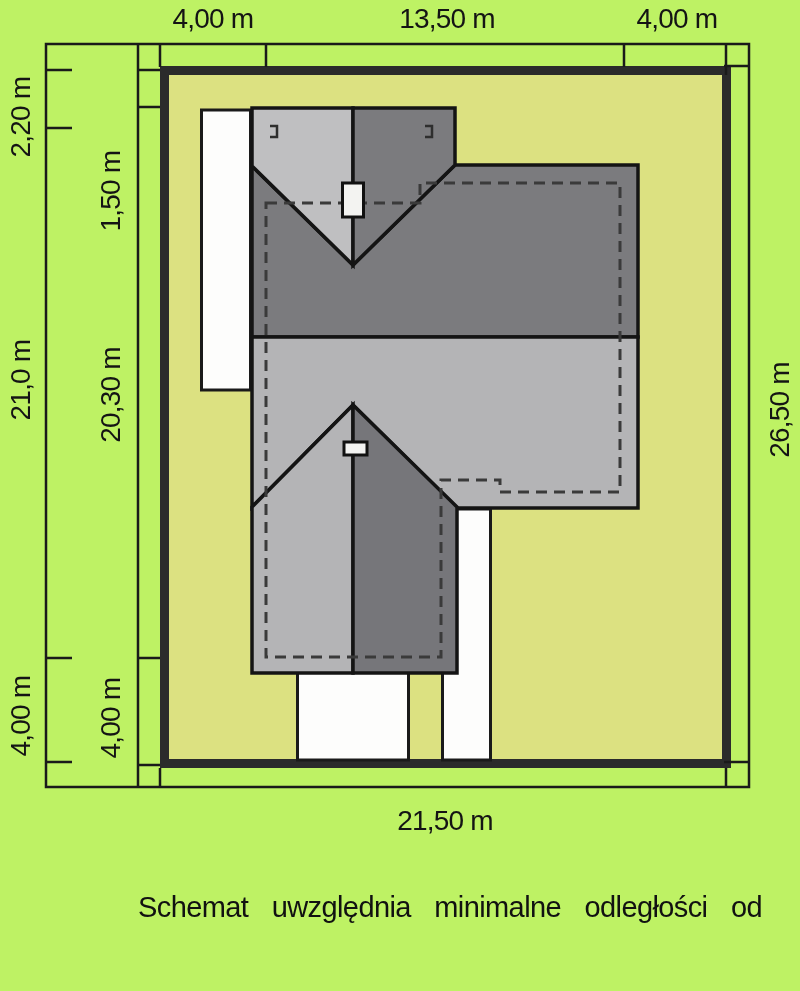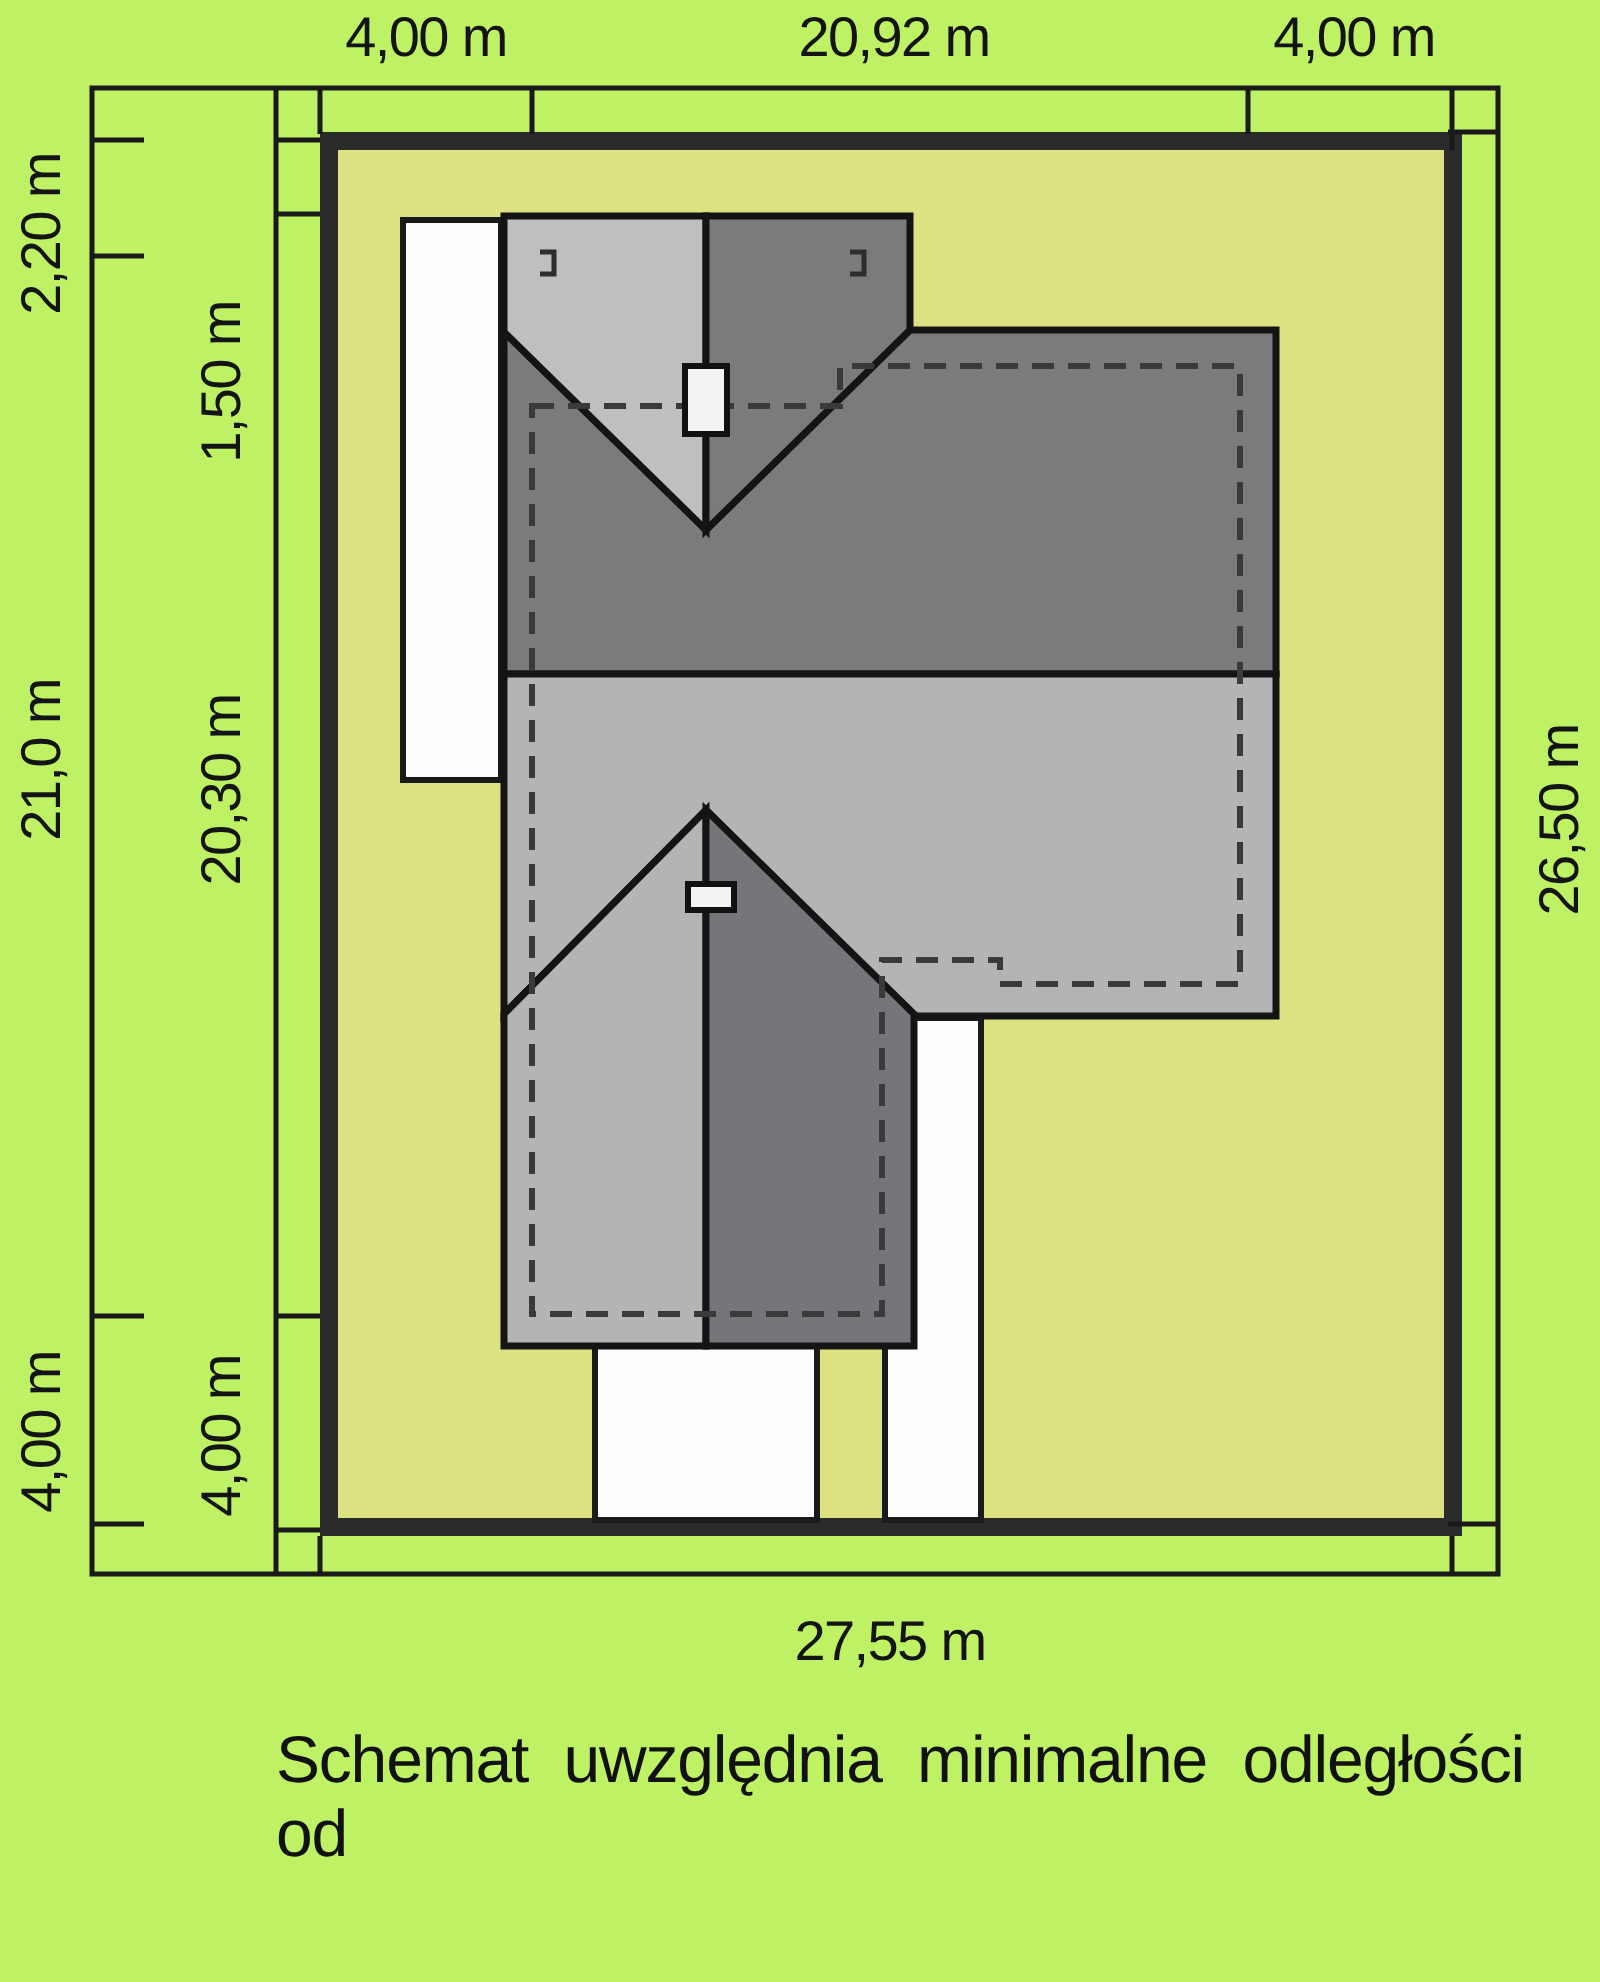"20,92 m" div.dim { text: 20,92 -> 13,50 }
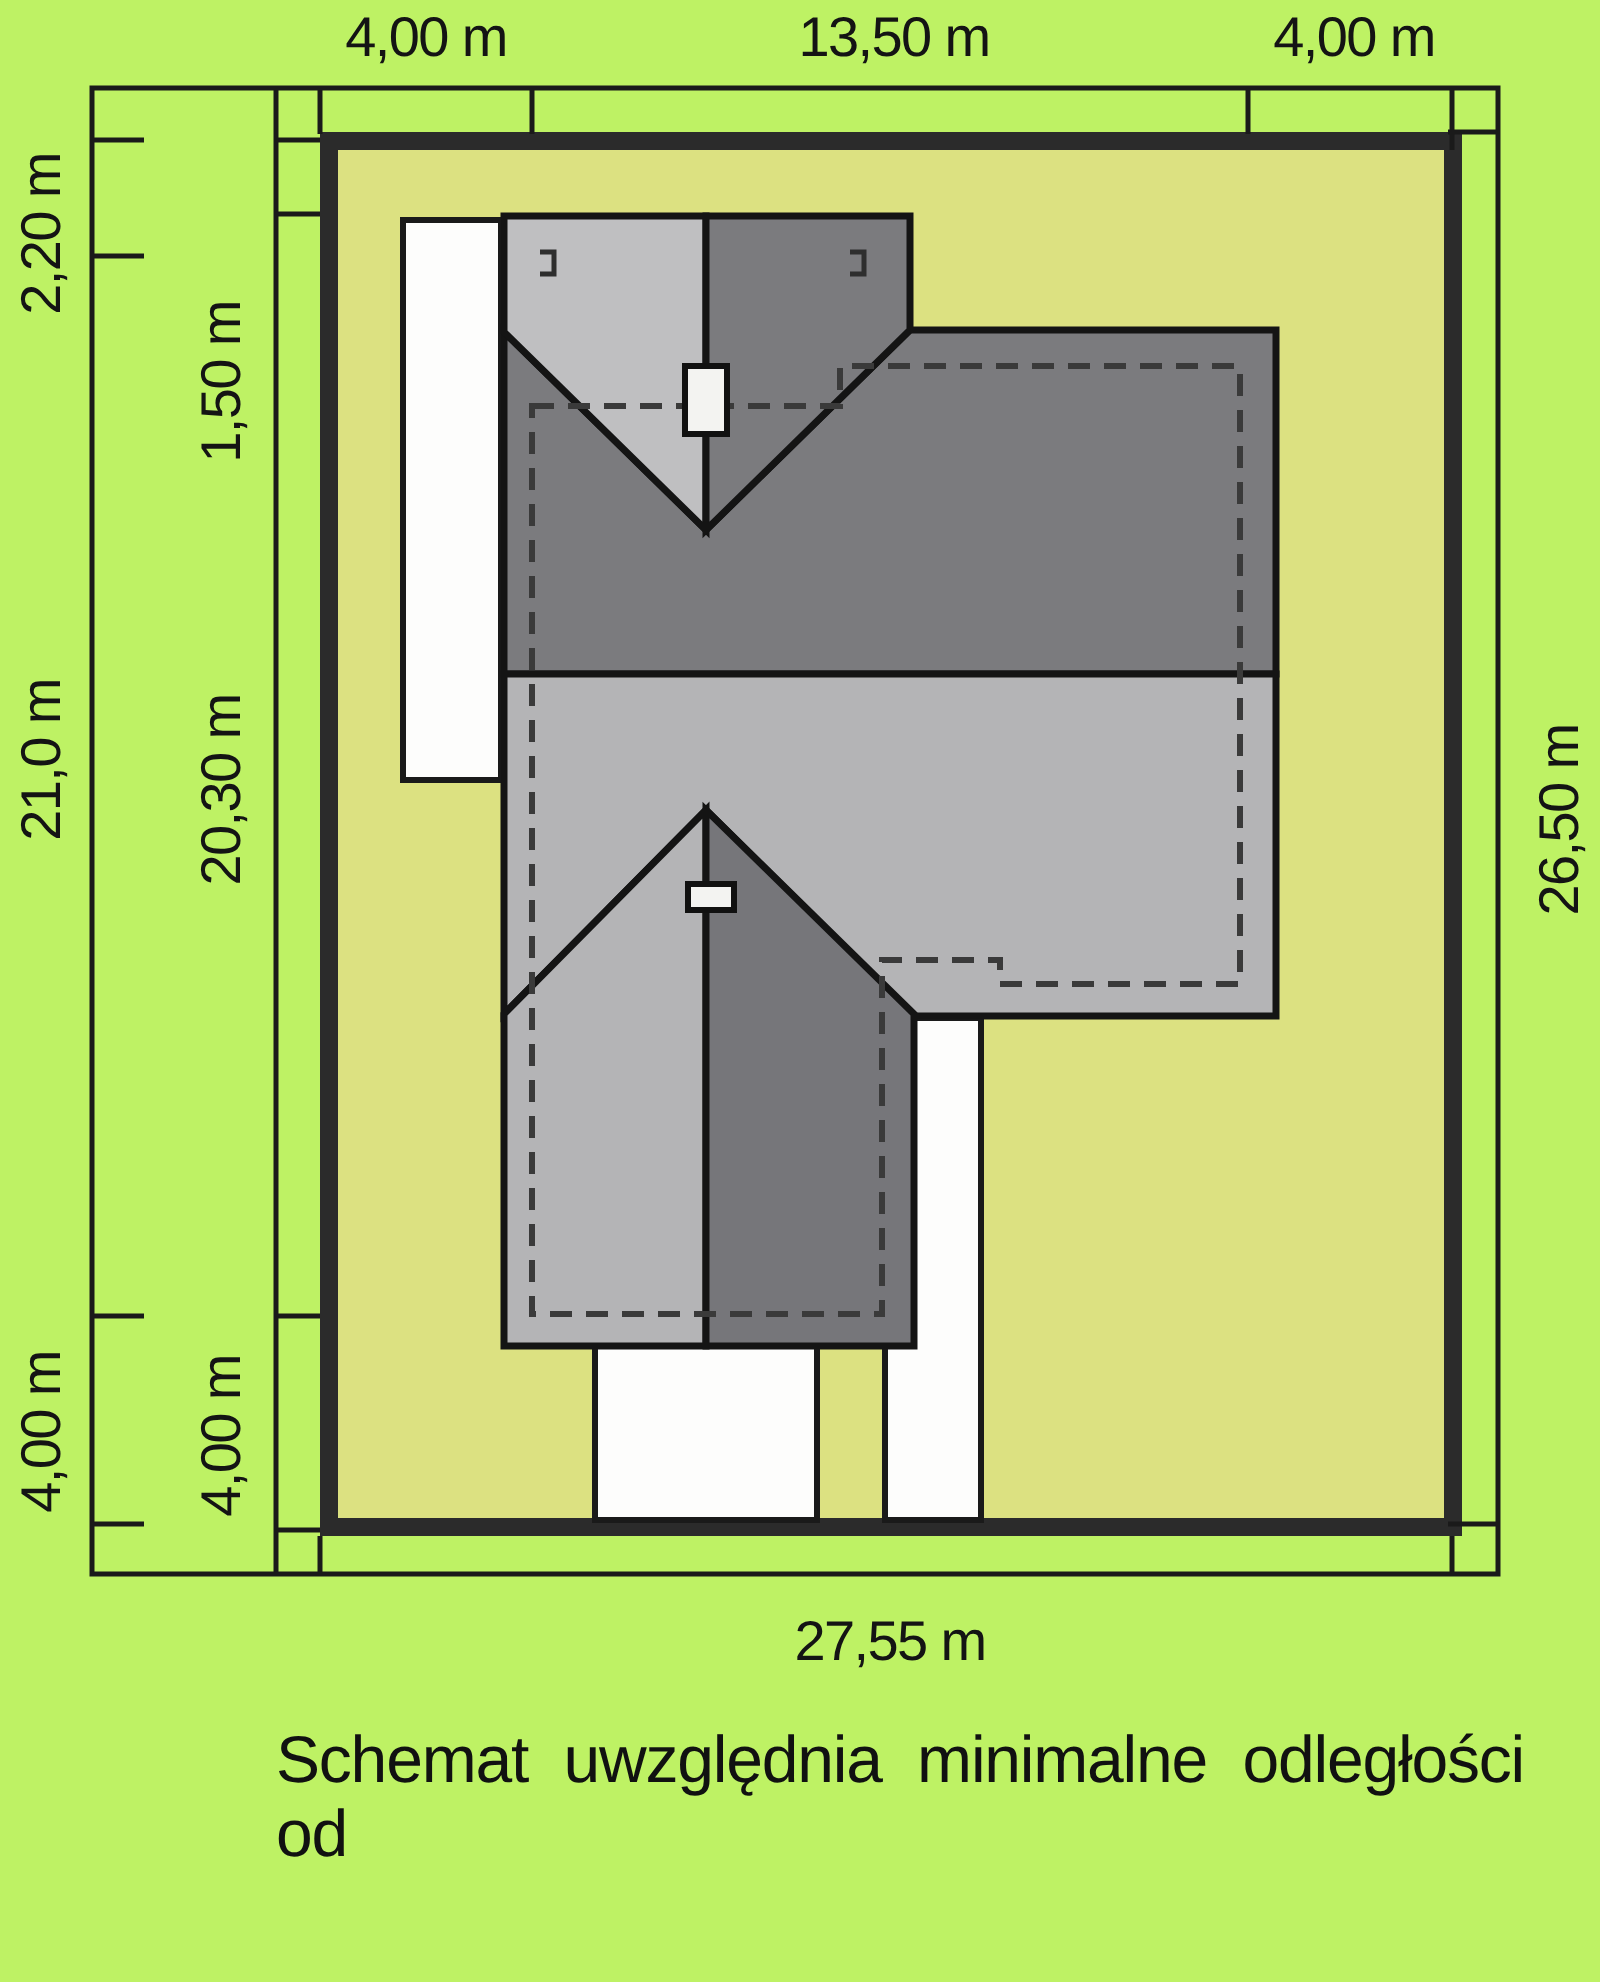"27,55 m" div.dim { text: 27,55 -> 21,50 }
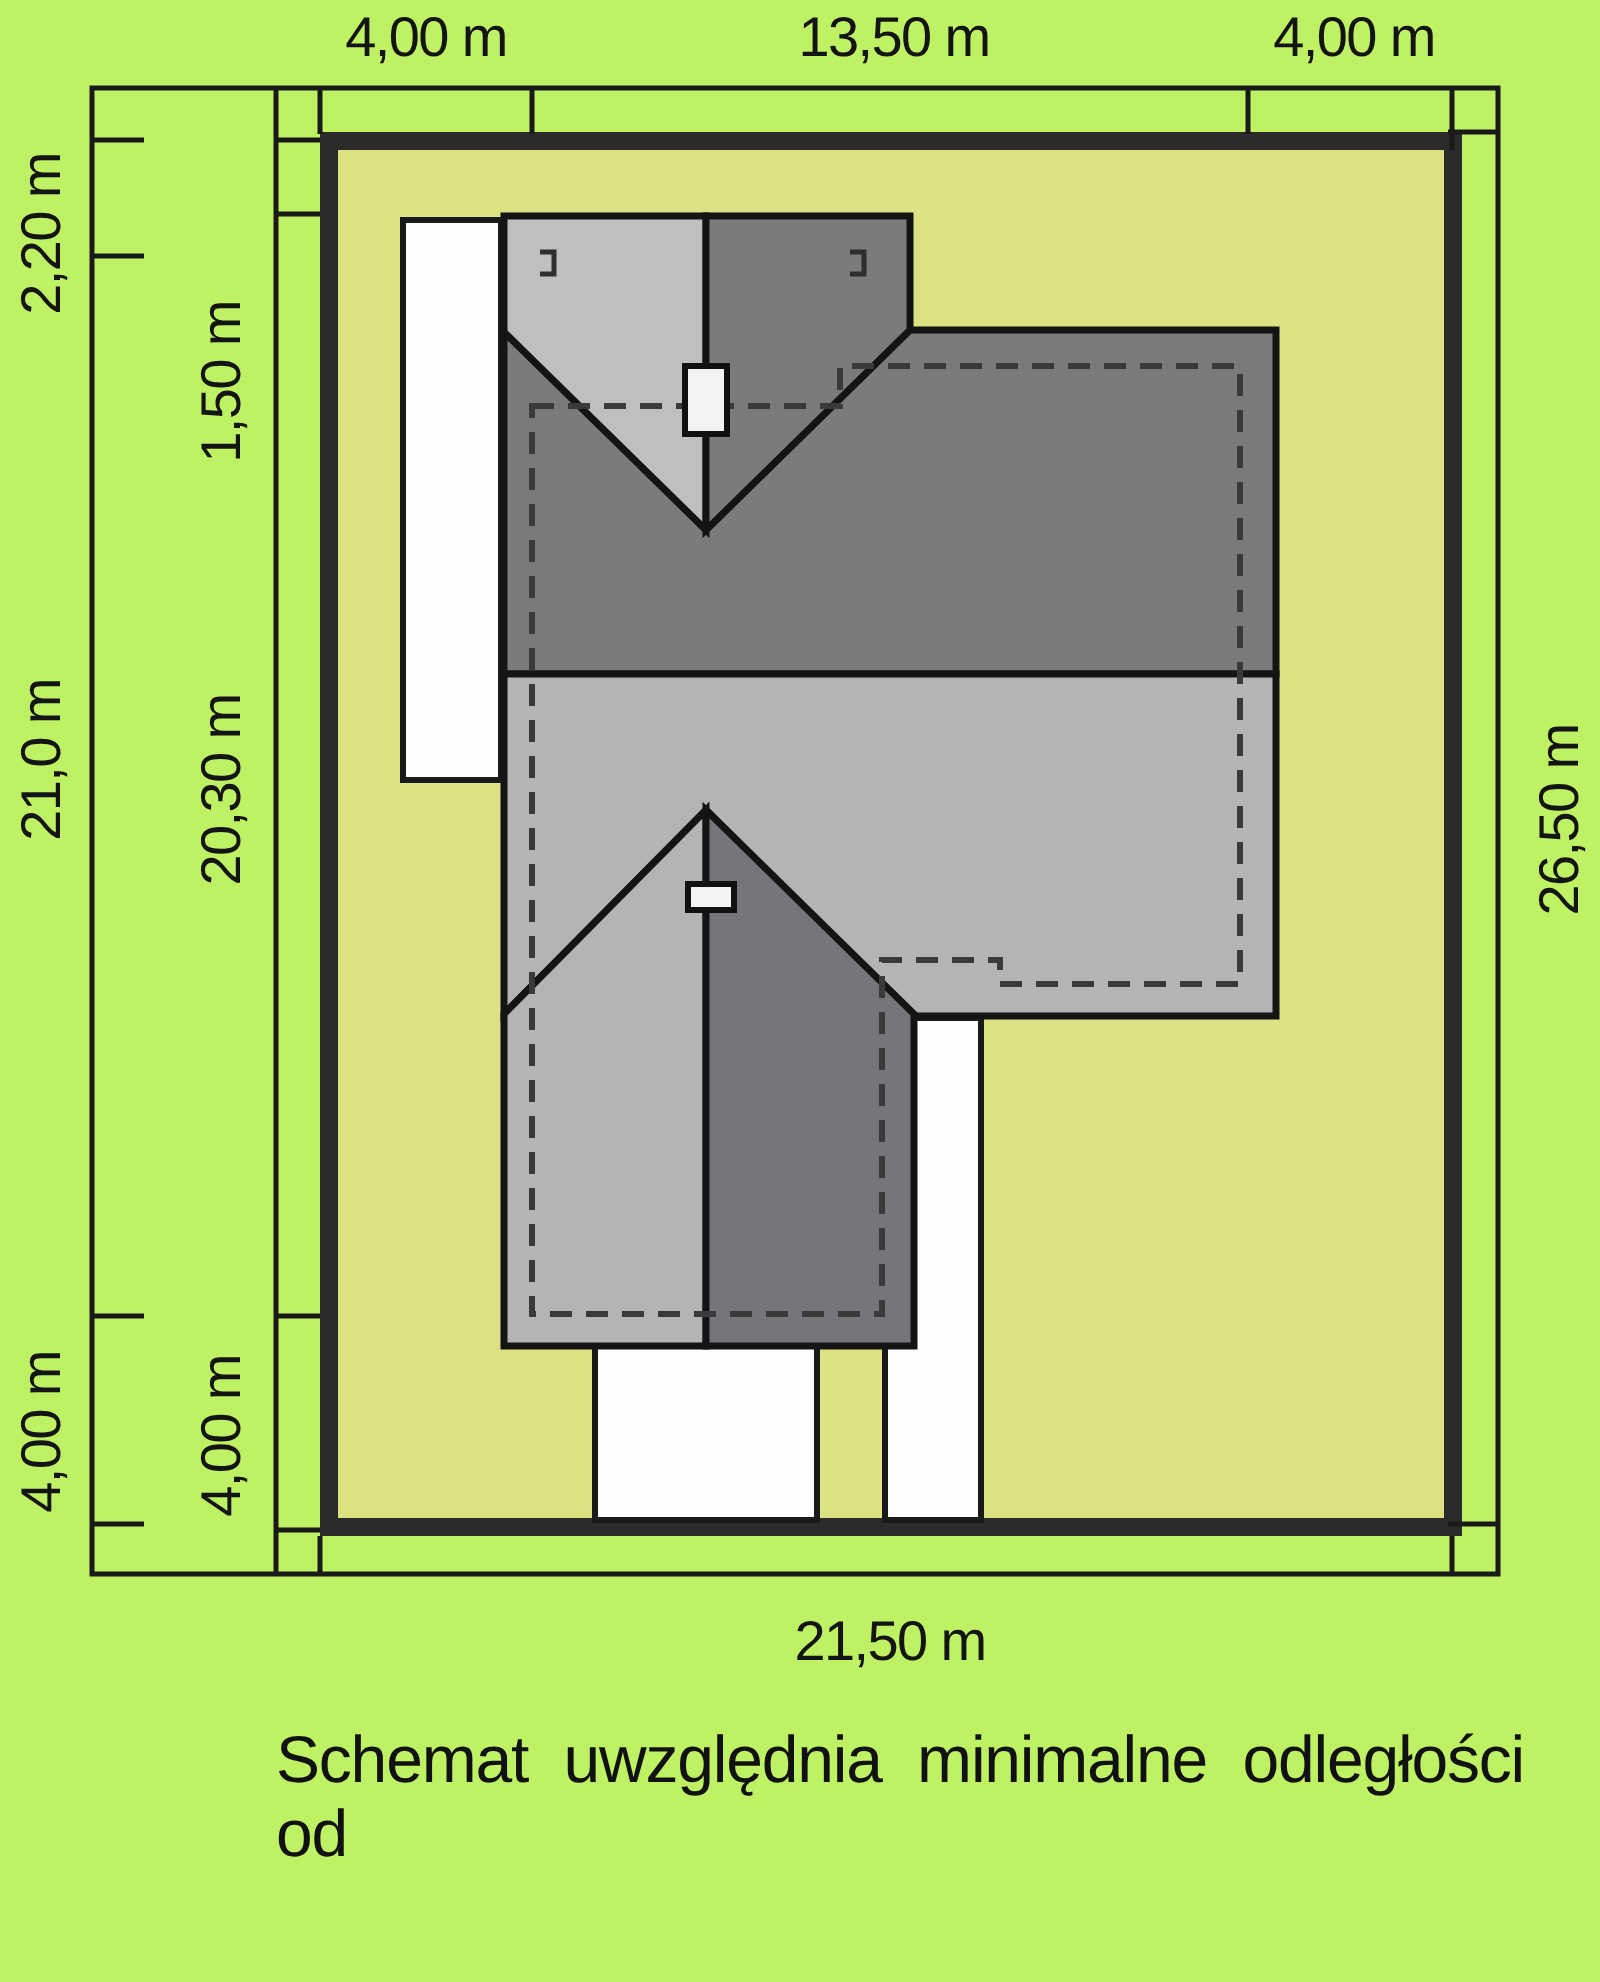"Schemat uwzględnia minimalne odległości" .note { font-size: 33px -> 29px; top: 861px -> 889px }
